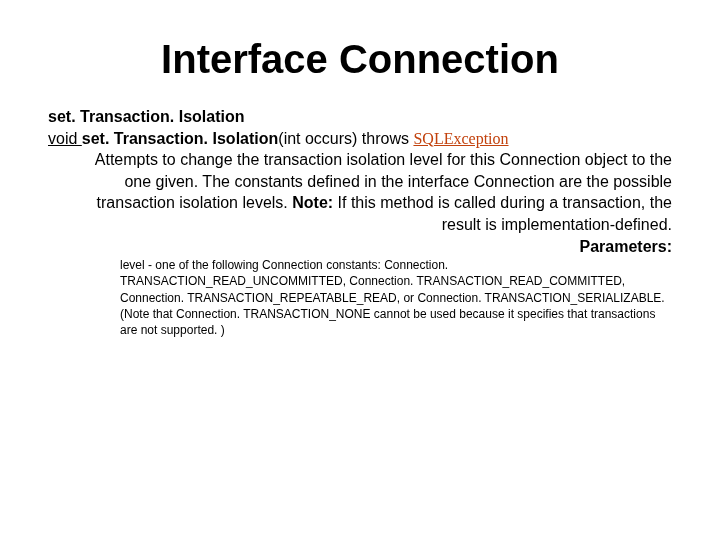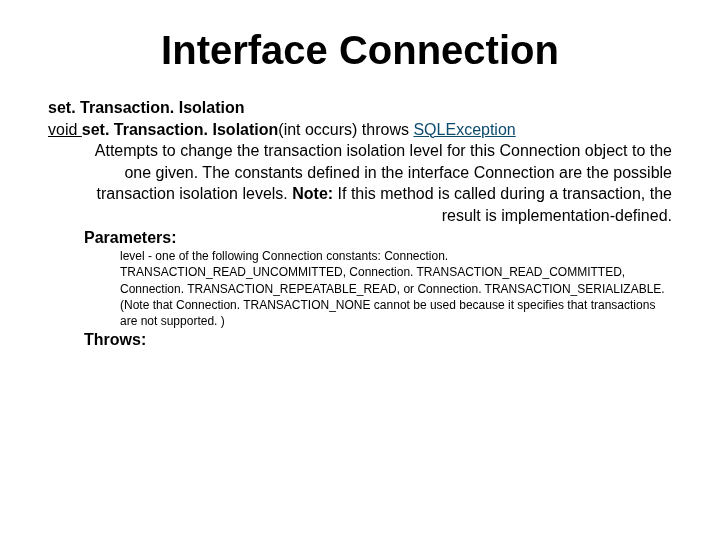"Interface Connection" .slide { margin-top: none -> 9px }
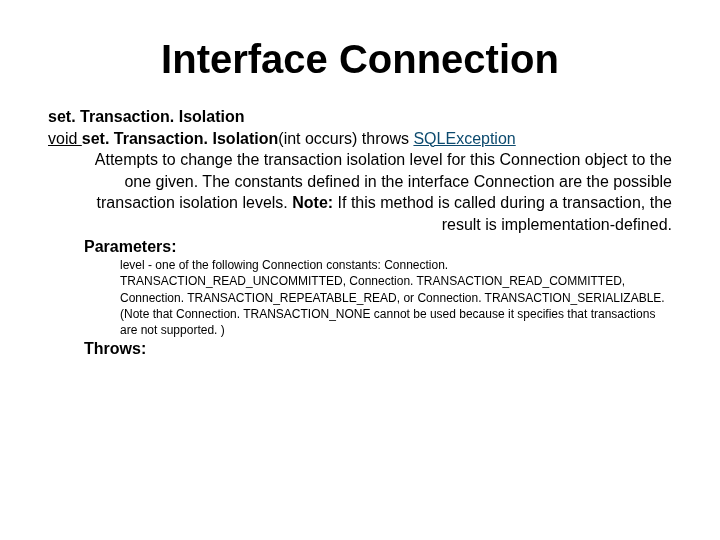"SQLException" .link { color: #0c4a6e -> #c2410c; font-family: none -> Liberation Serif, serif }
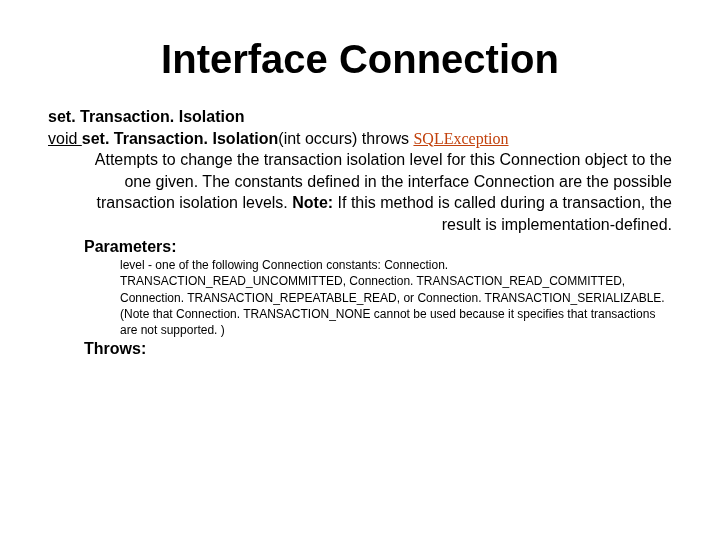"Parameters:" .sub-label { text-align: none -> right }
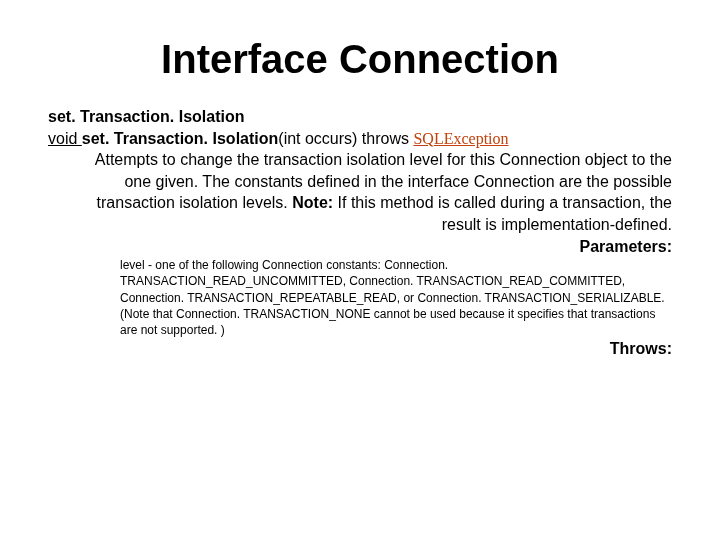"Throws:" p.sub-label { html: <p>Throws:</p> -> none }
